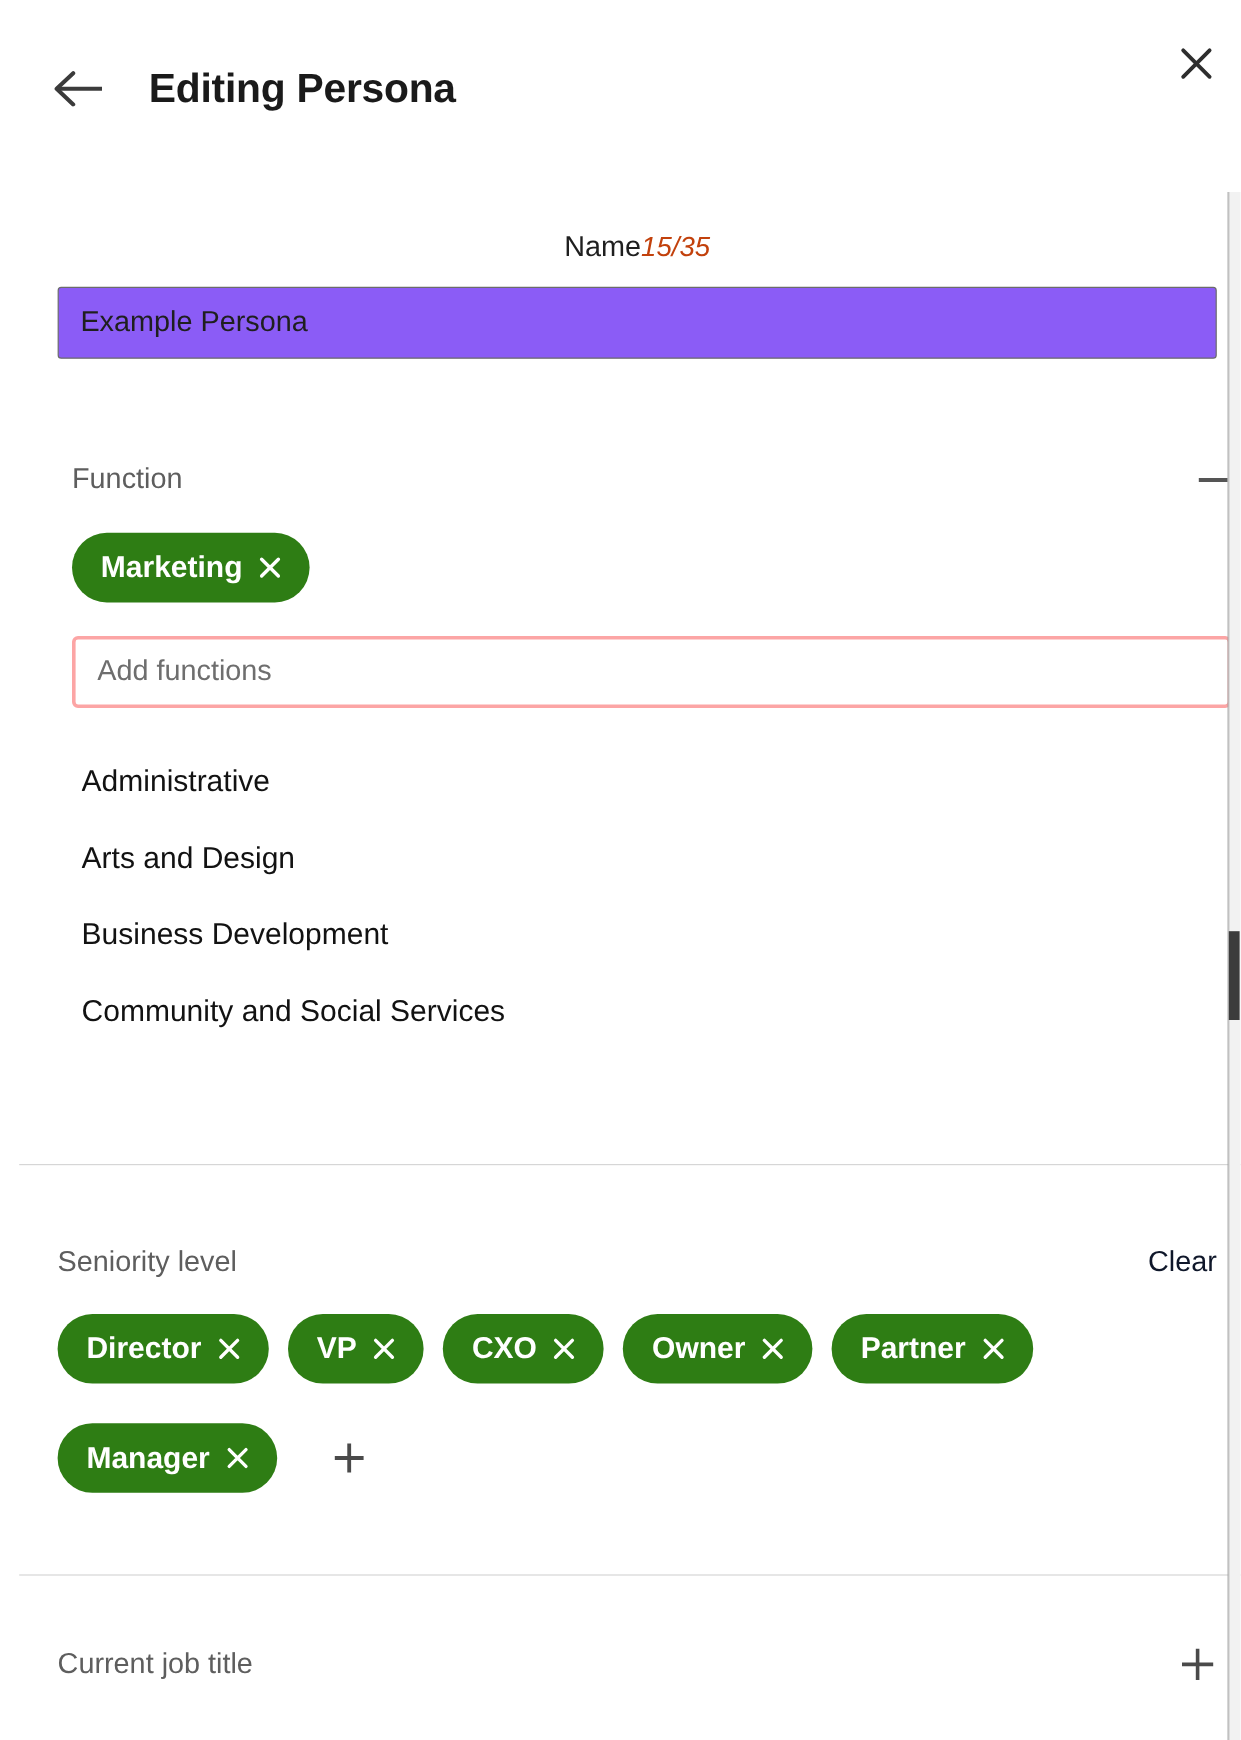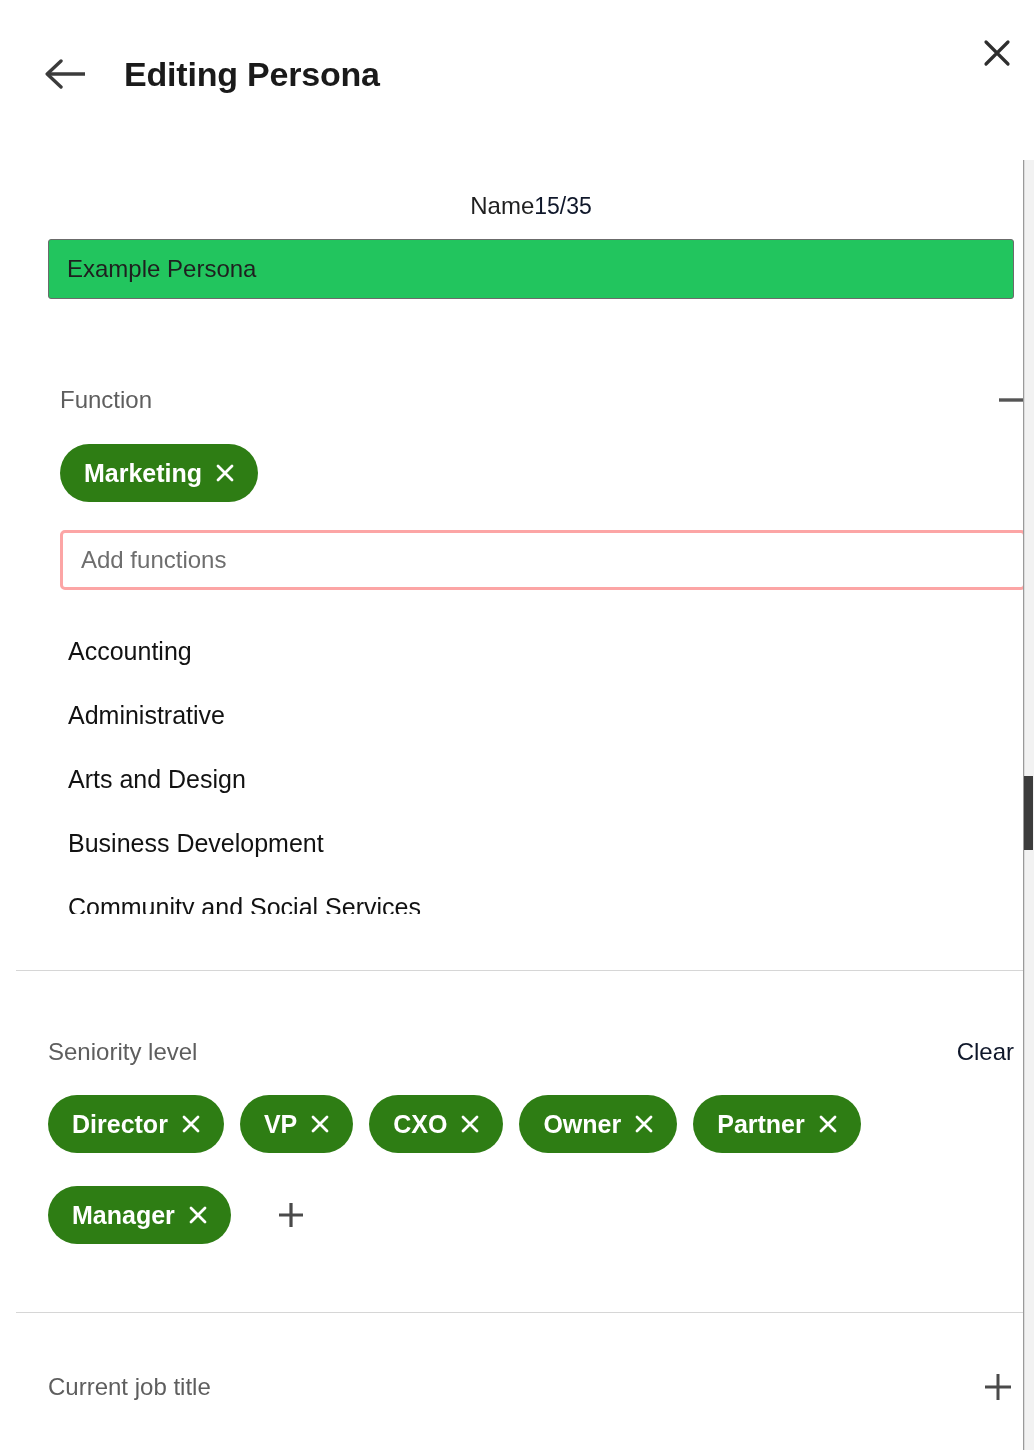"15/35" .char-counter { color: #0f172a -> #c2410c; font-style: none -> italic }
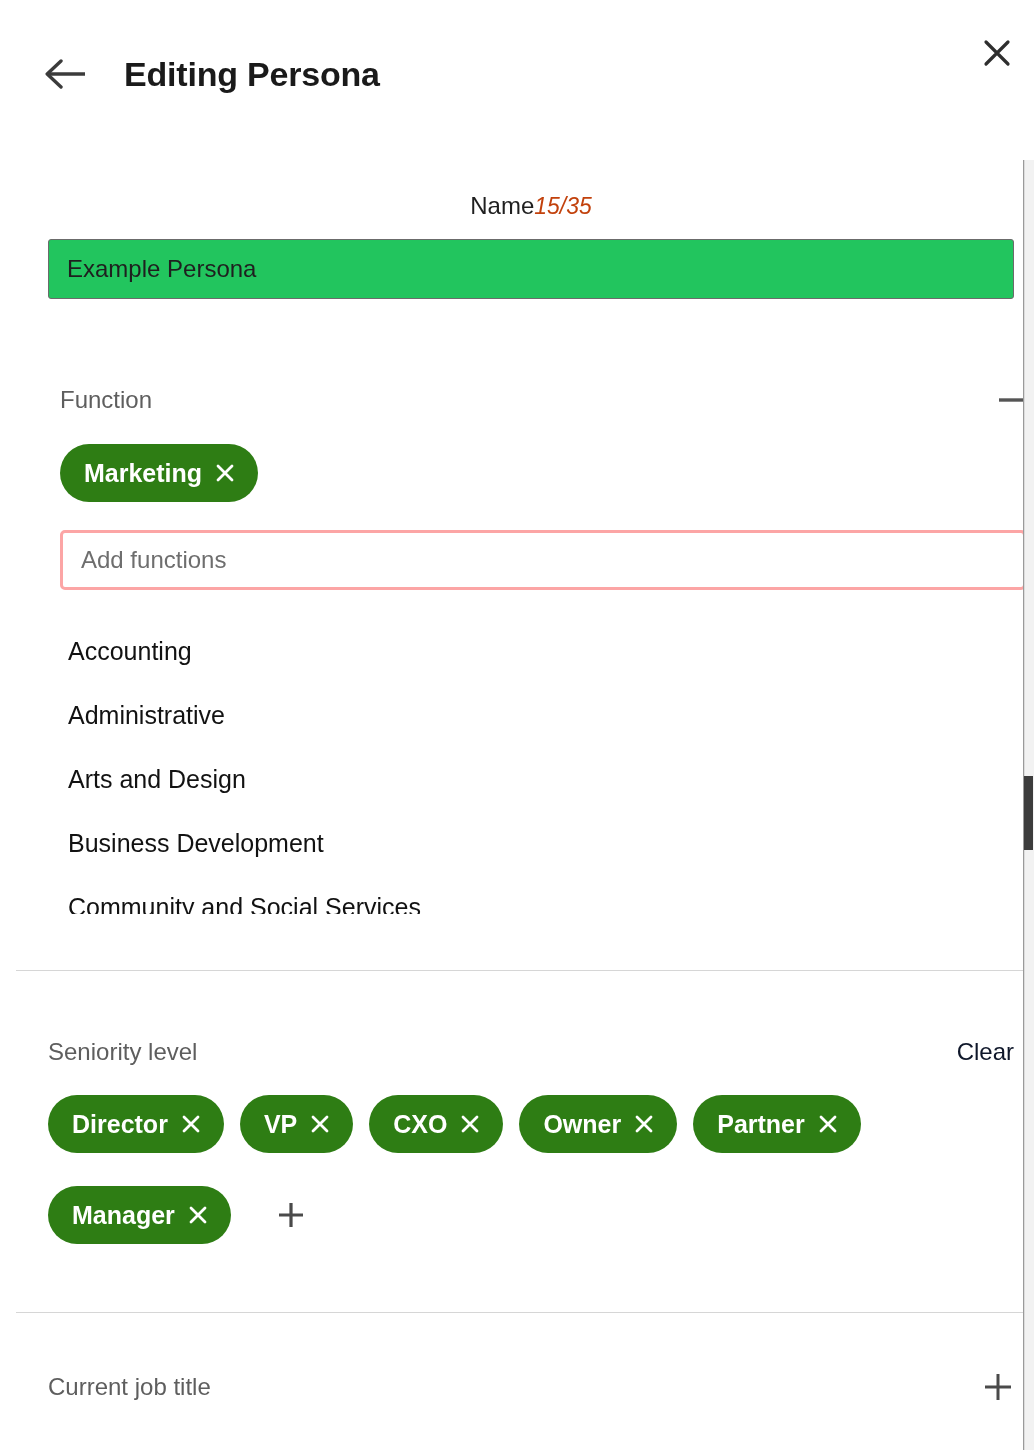"Example Persona" .name-input { background: #22c55e -> #8b5cf6 }
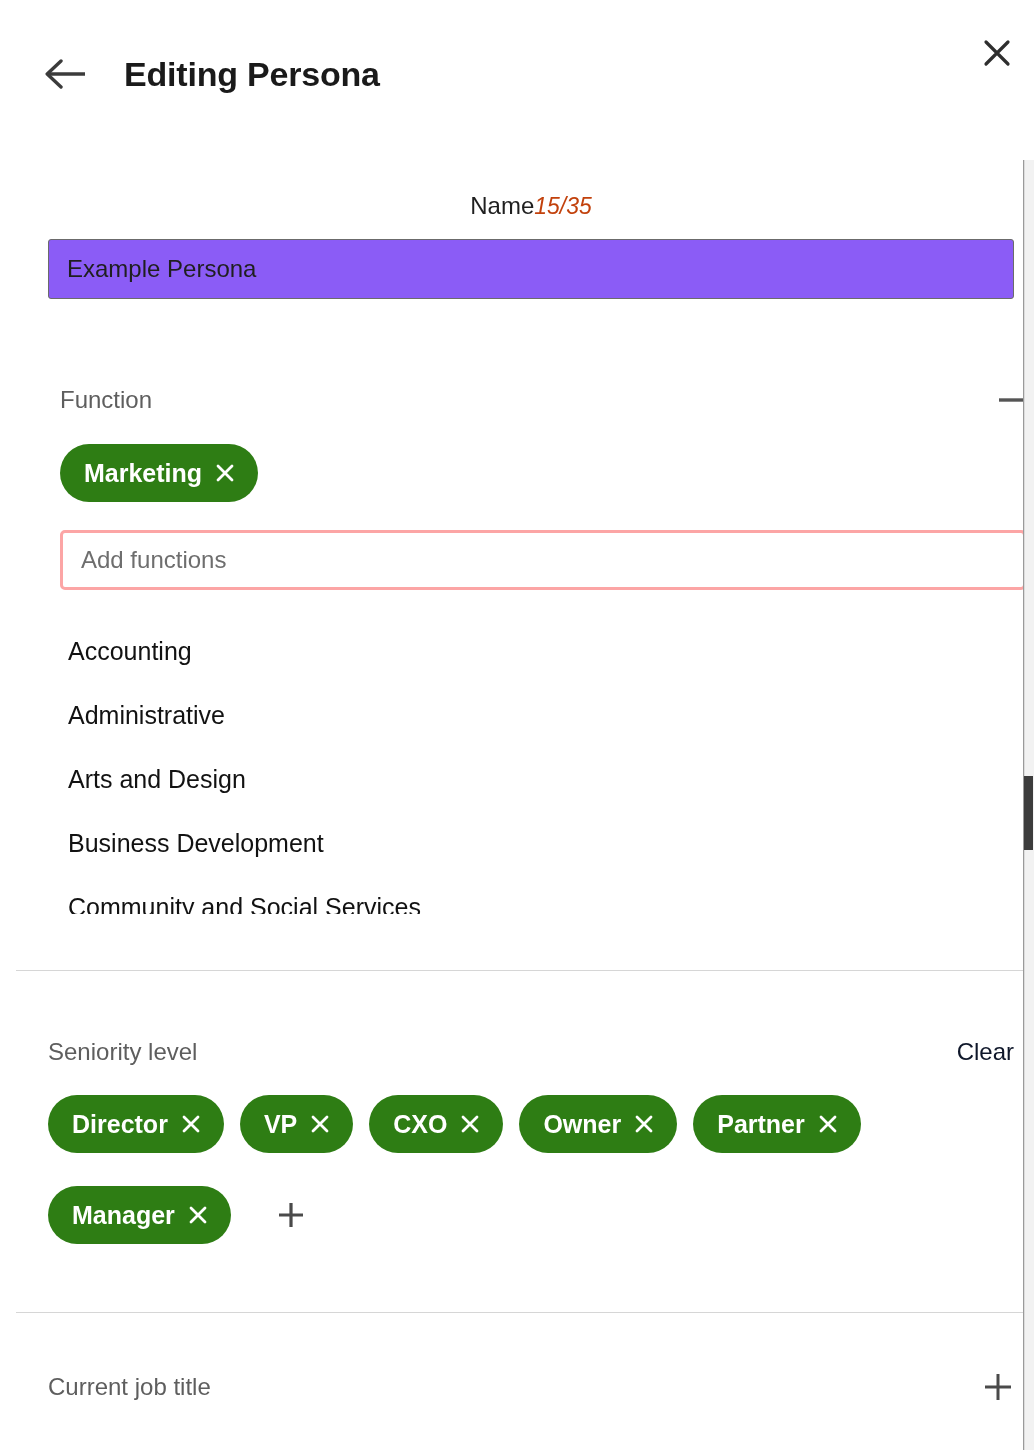"Accounting" div.fn-option { html: <div>Accounting</div> -> none }
